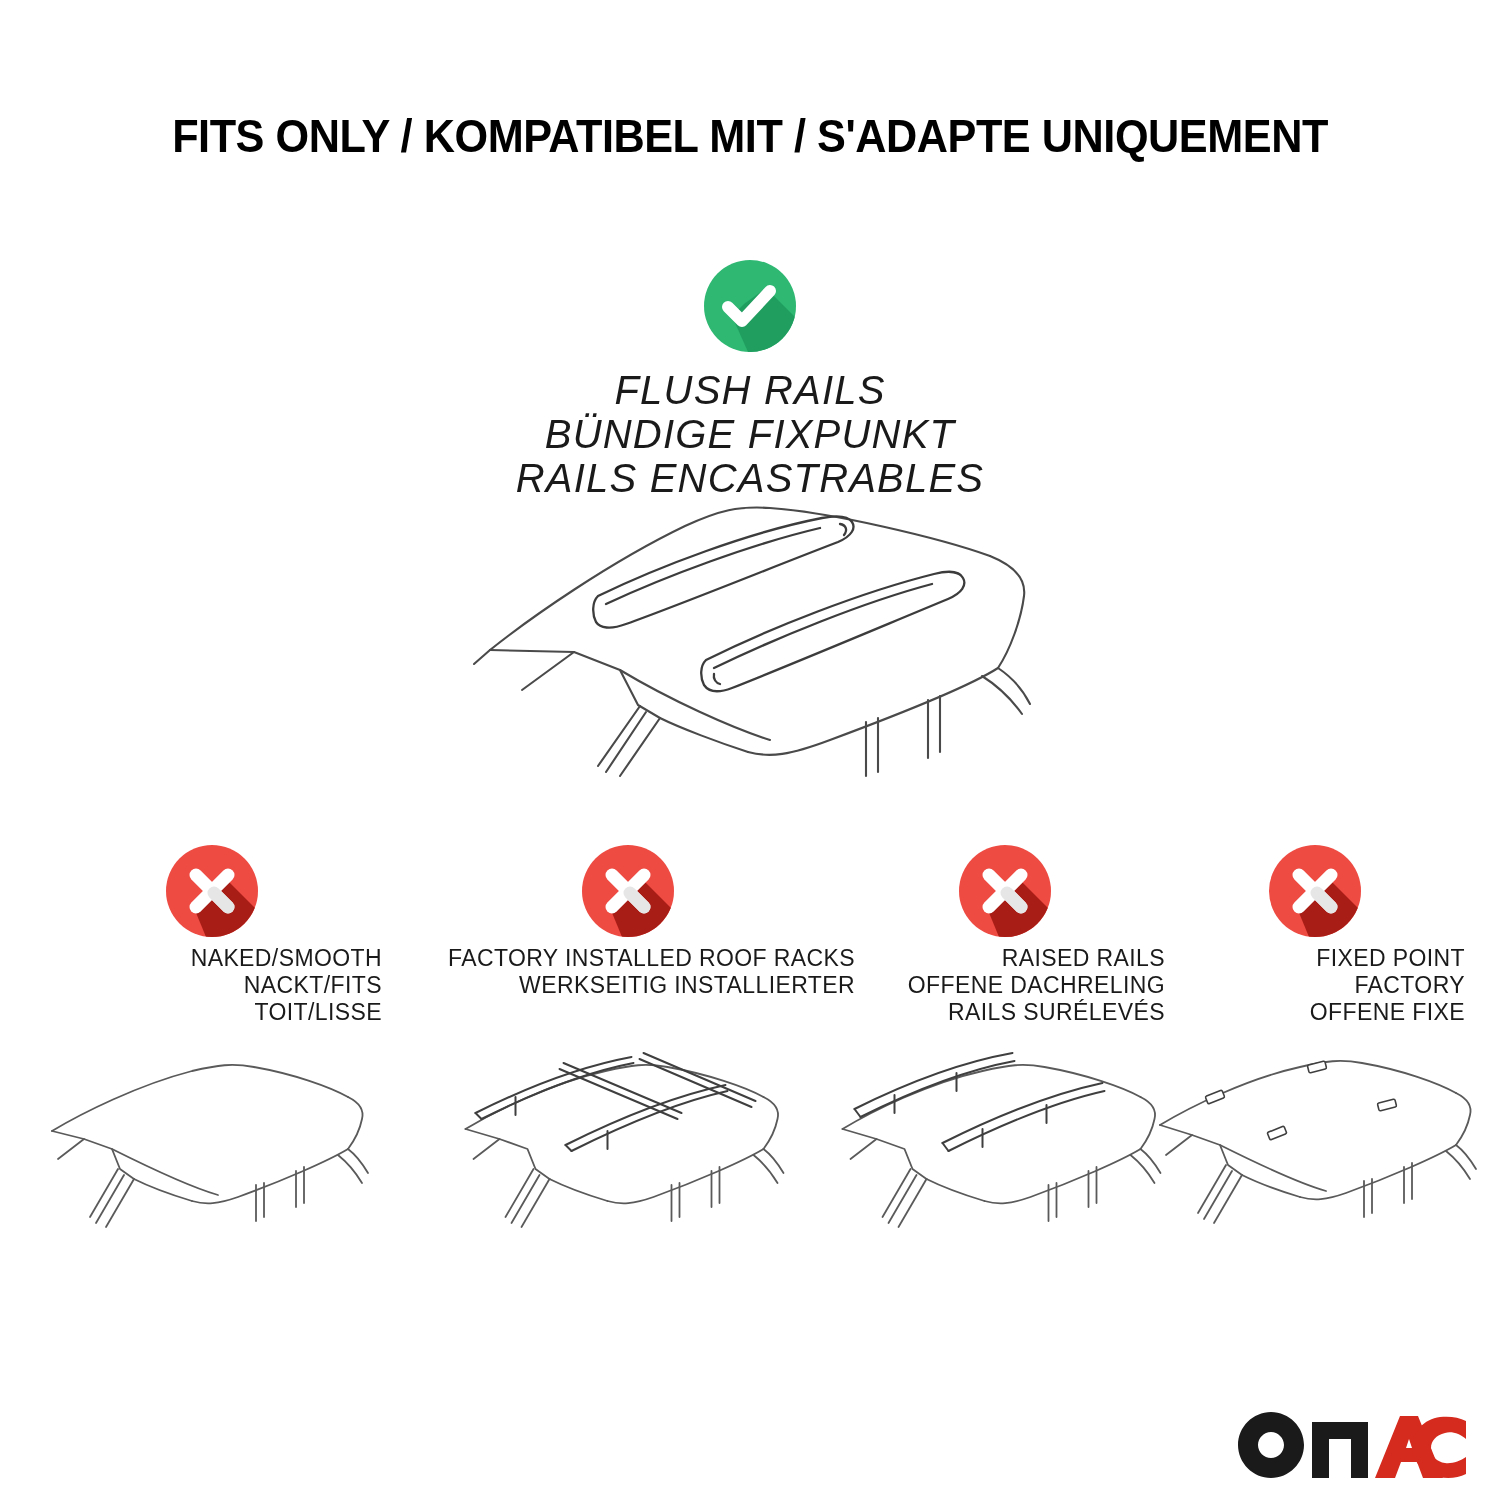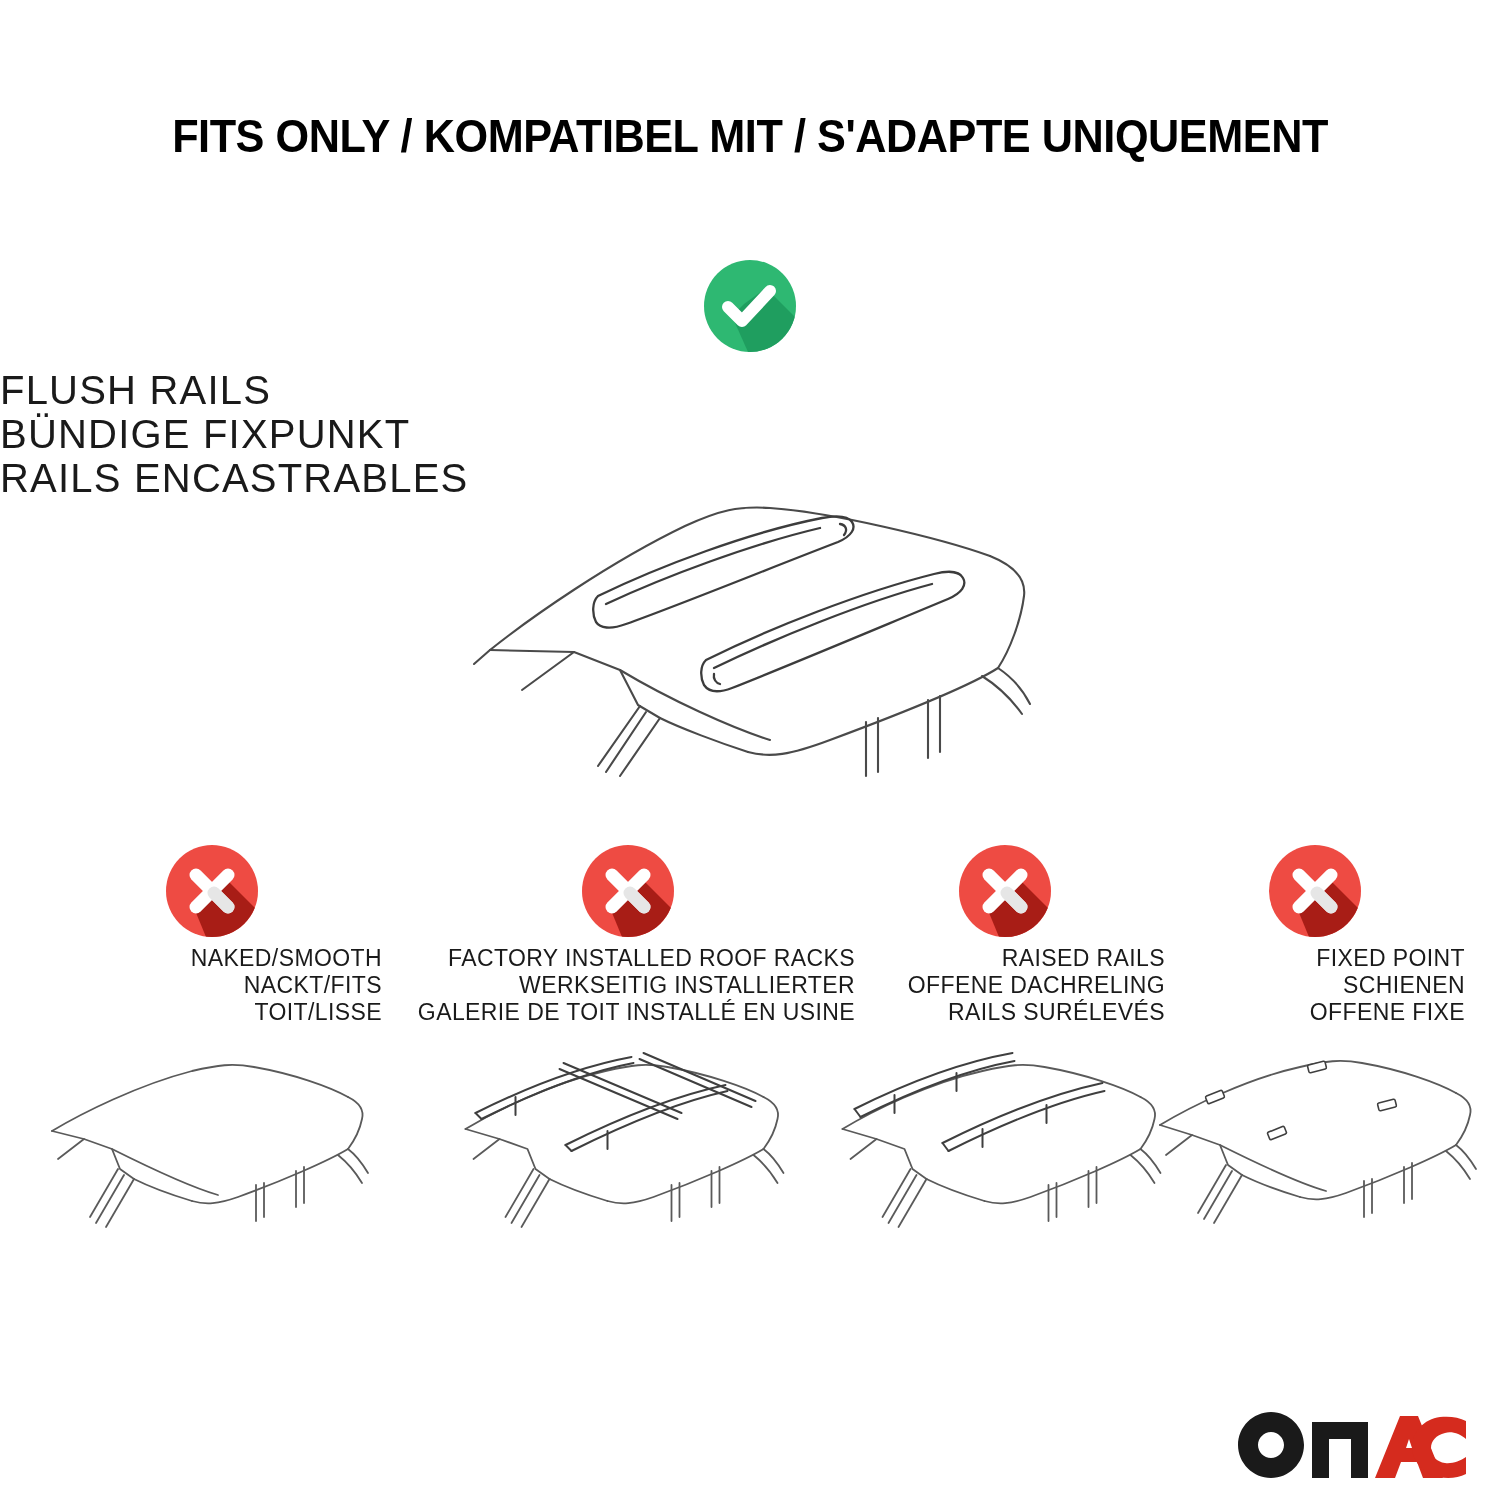"FLUSH RAILS" .hero { font-style: none -> italic; text-align: none -> center }
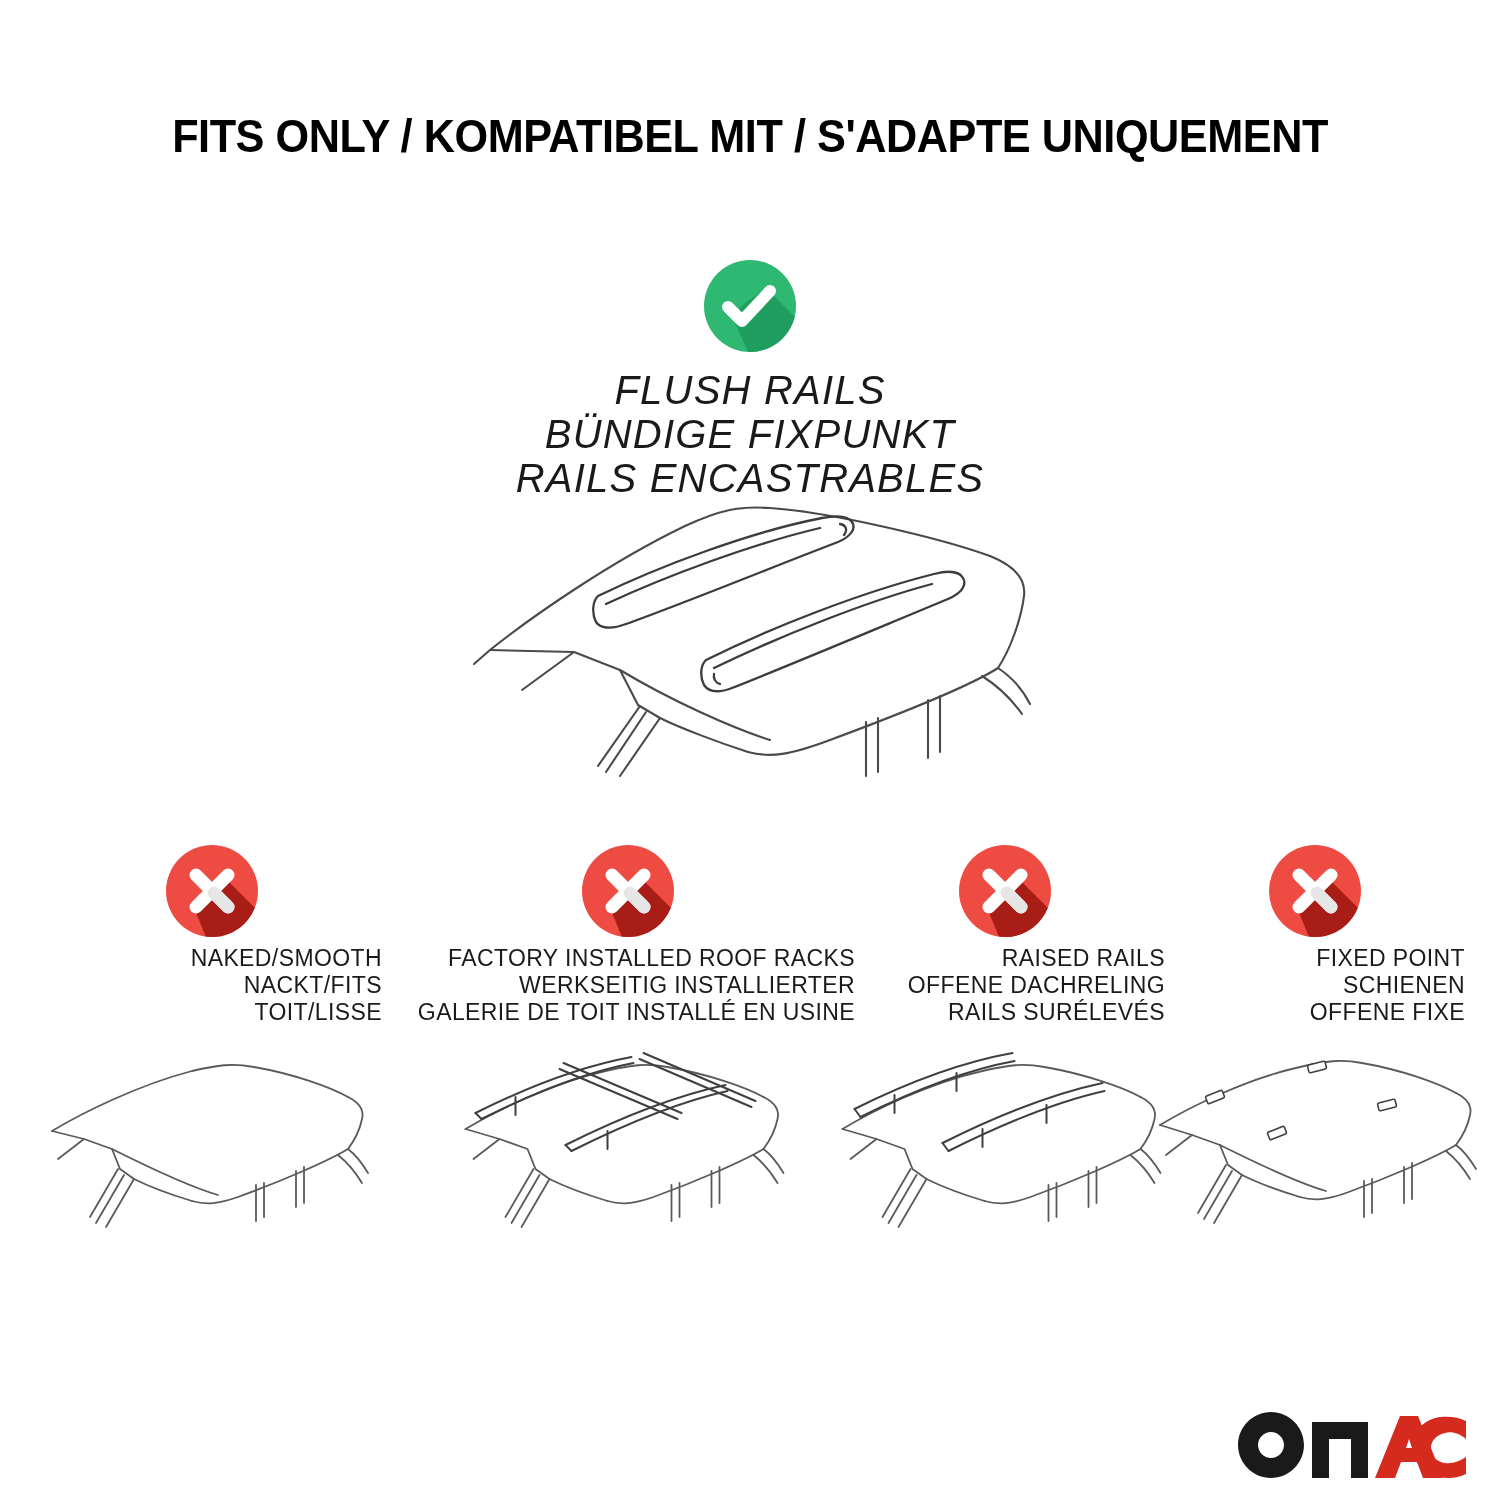"SCHIENEN" div.col-line { text: SCHIENEN -> FACTORY }
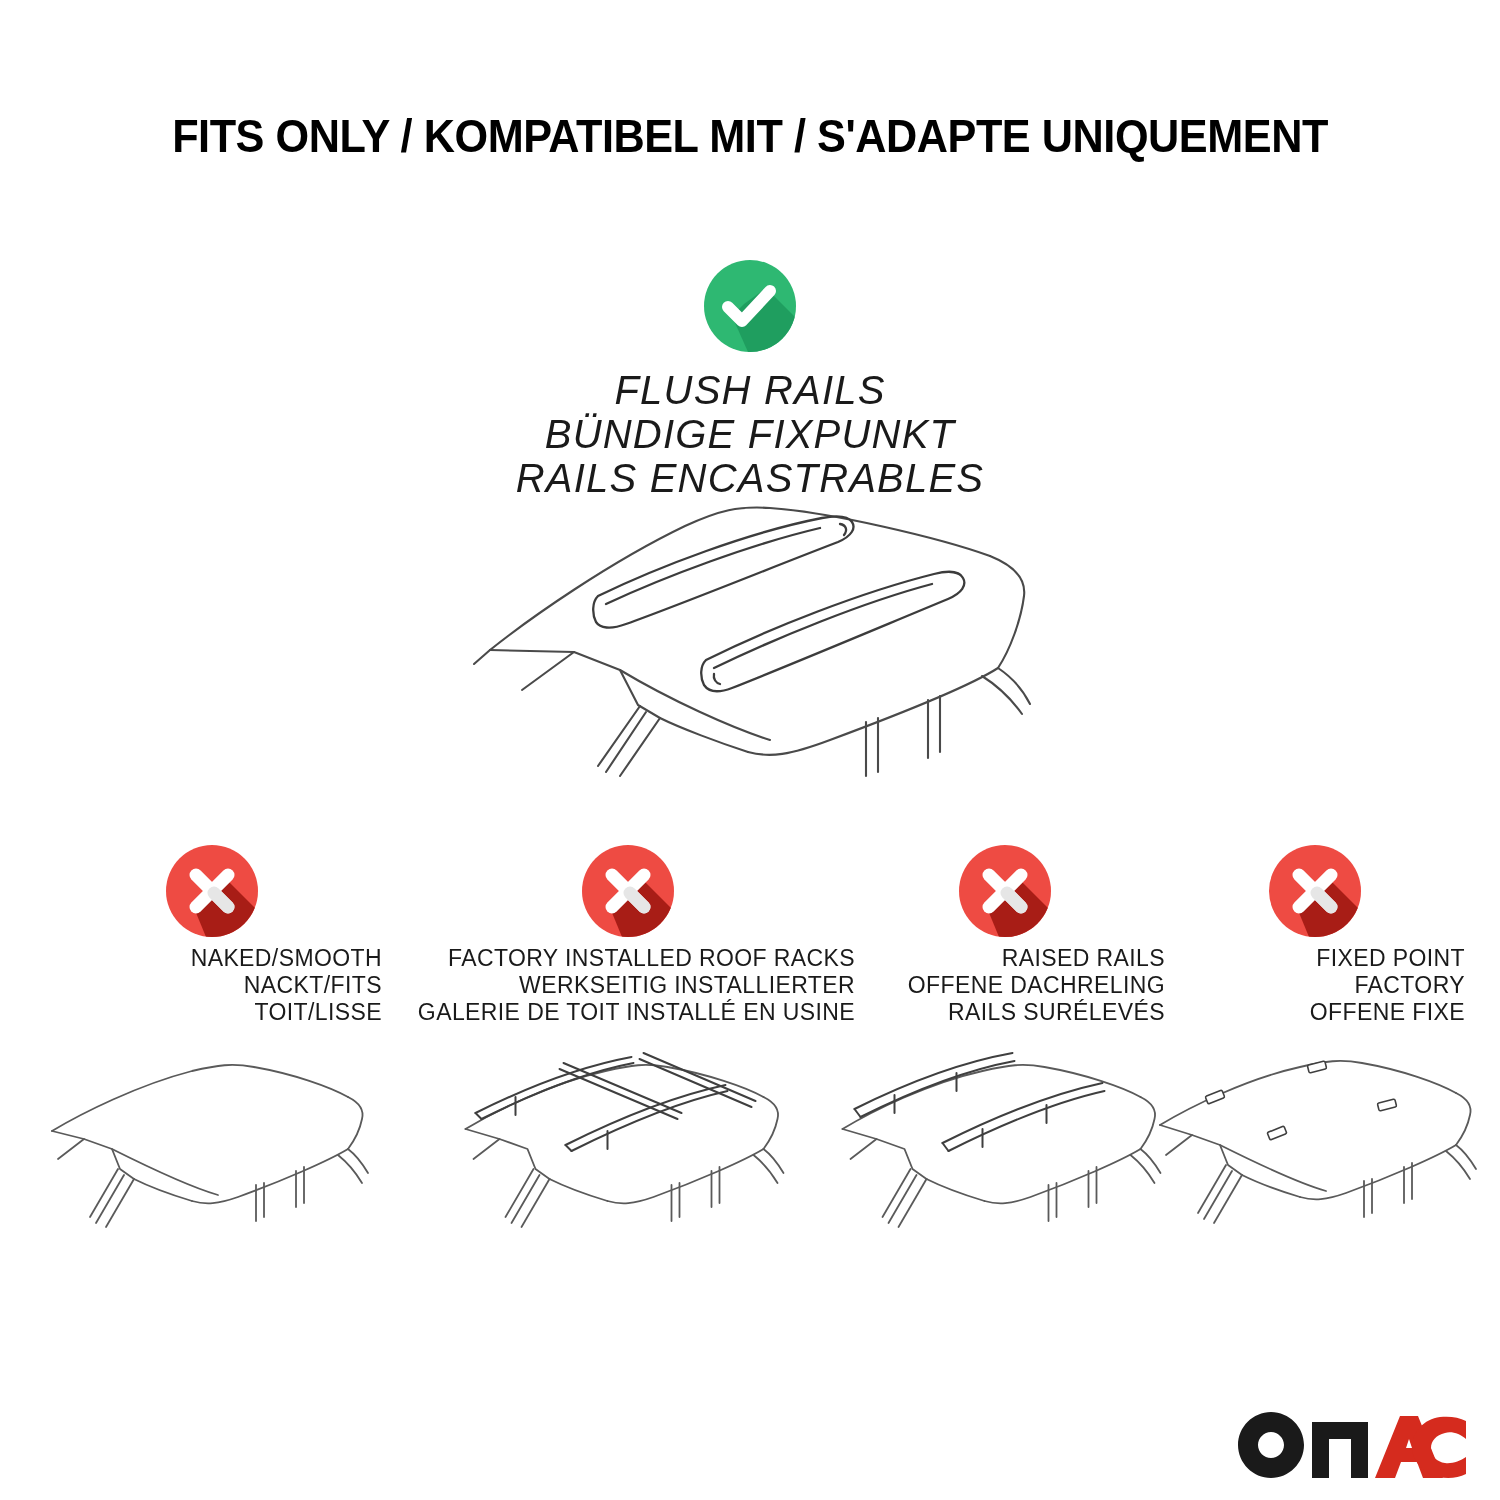"GALERIE DE TOIT INSTALLÉ EN" div.col-line { html: <div>GALERIE DE TOIT INSTALLÉ EN USINE</div> -> none }
